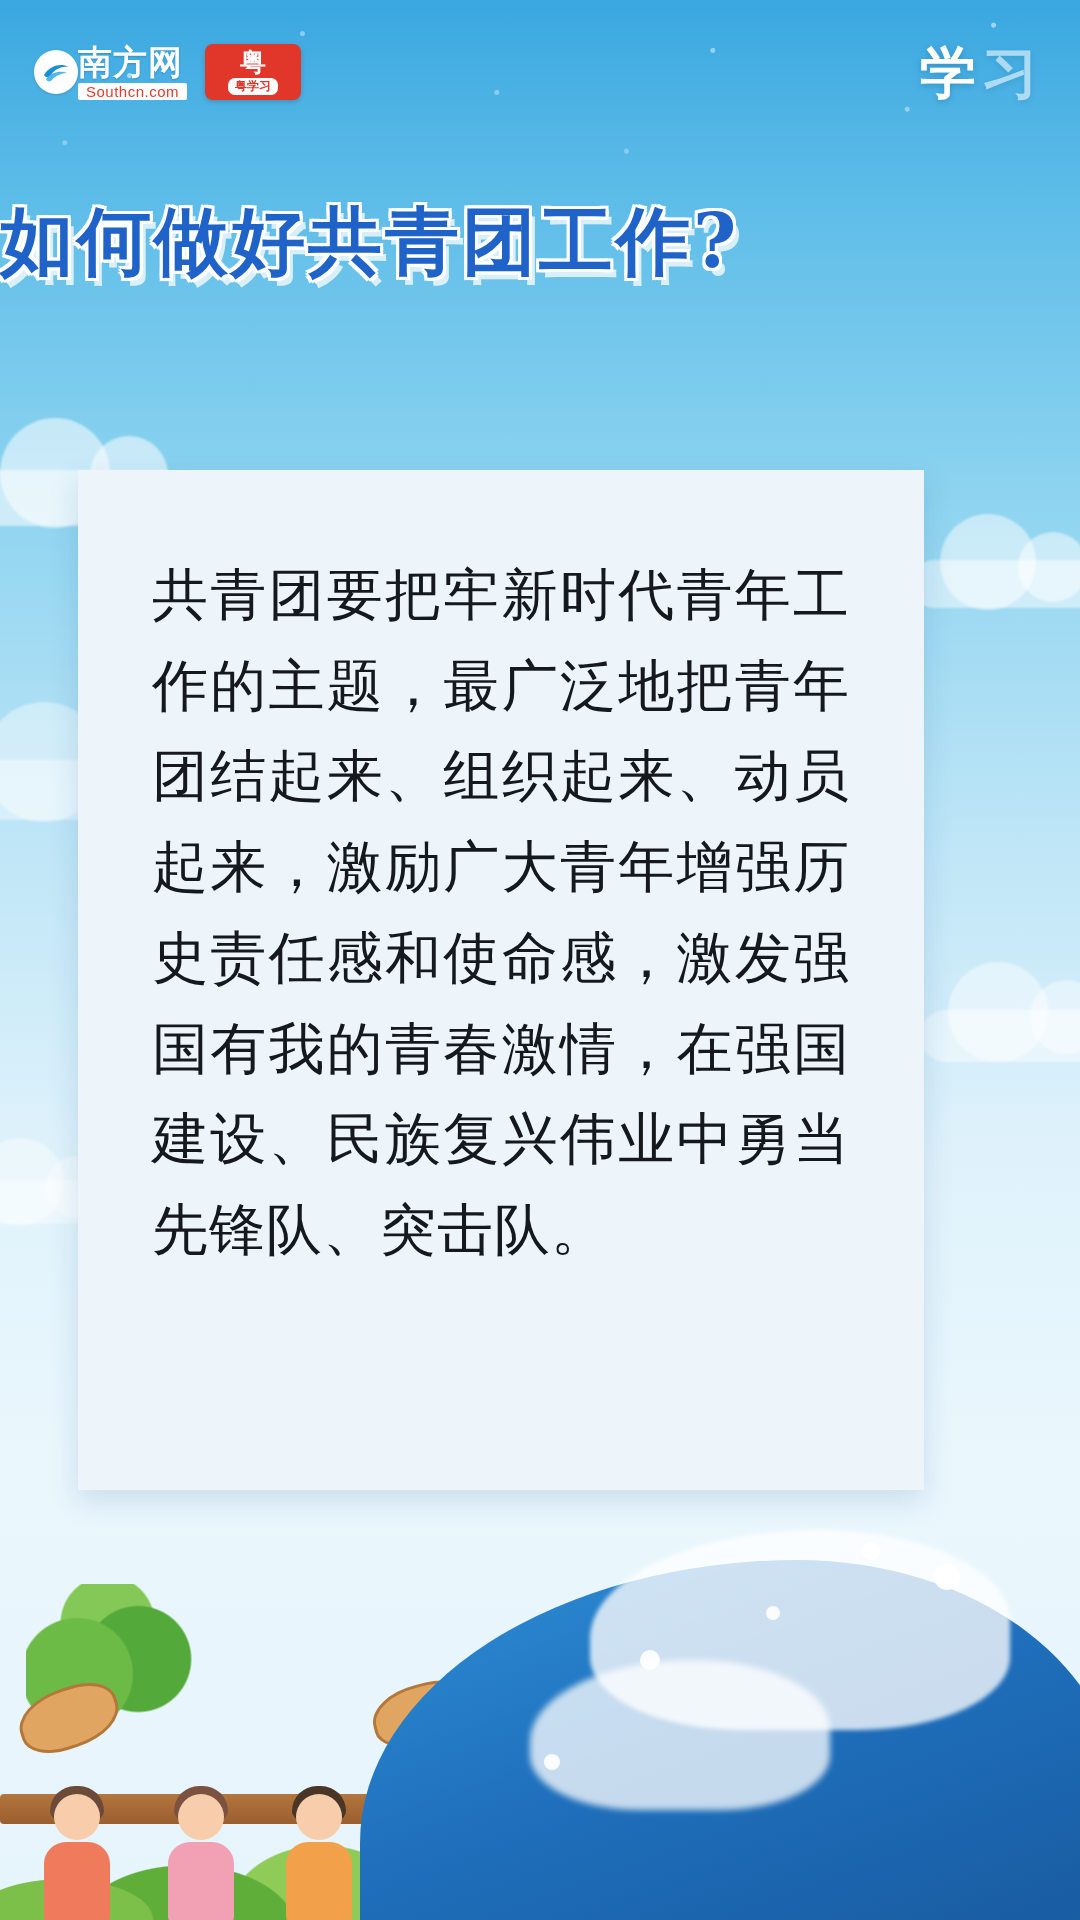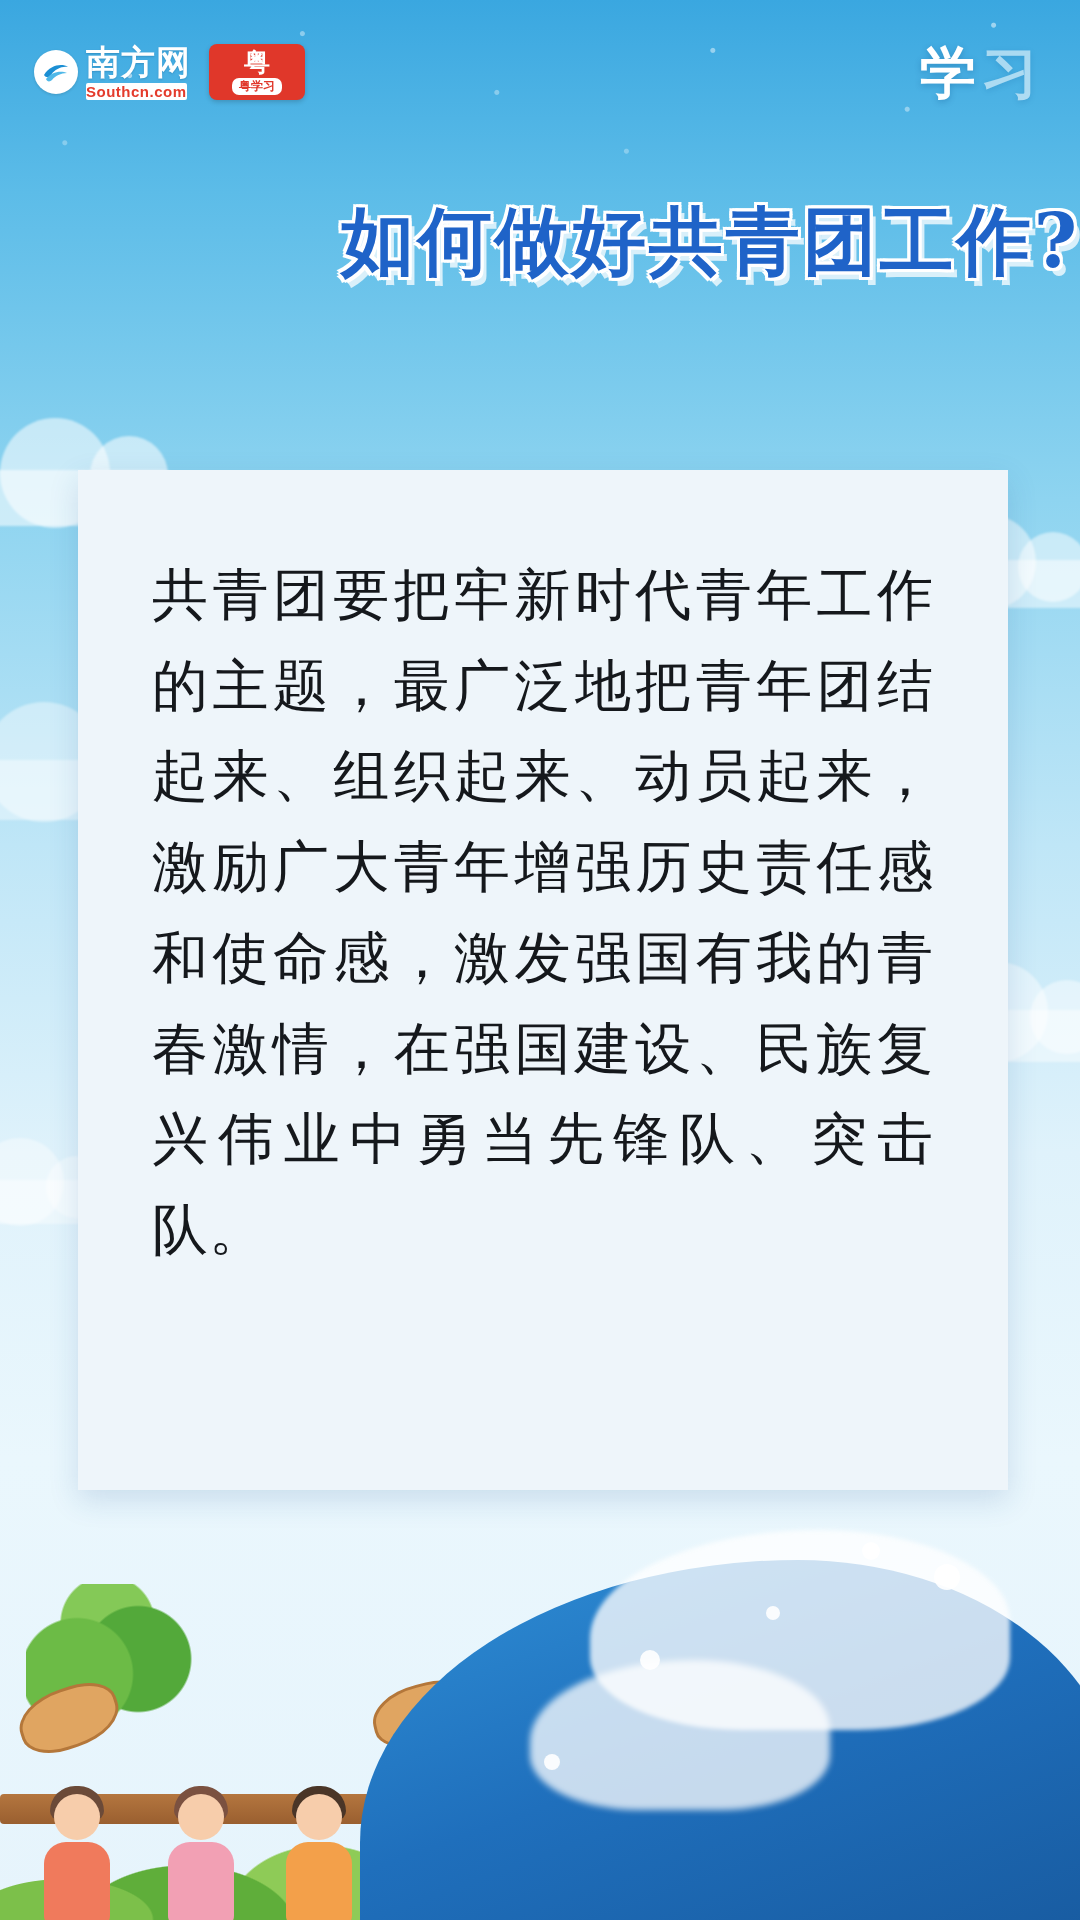"南方网" .logo-southcn { gap: 8px -> none }
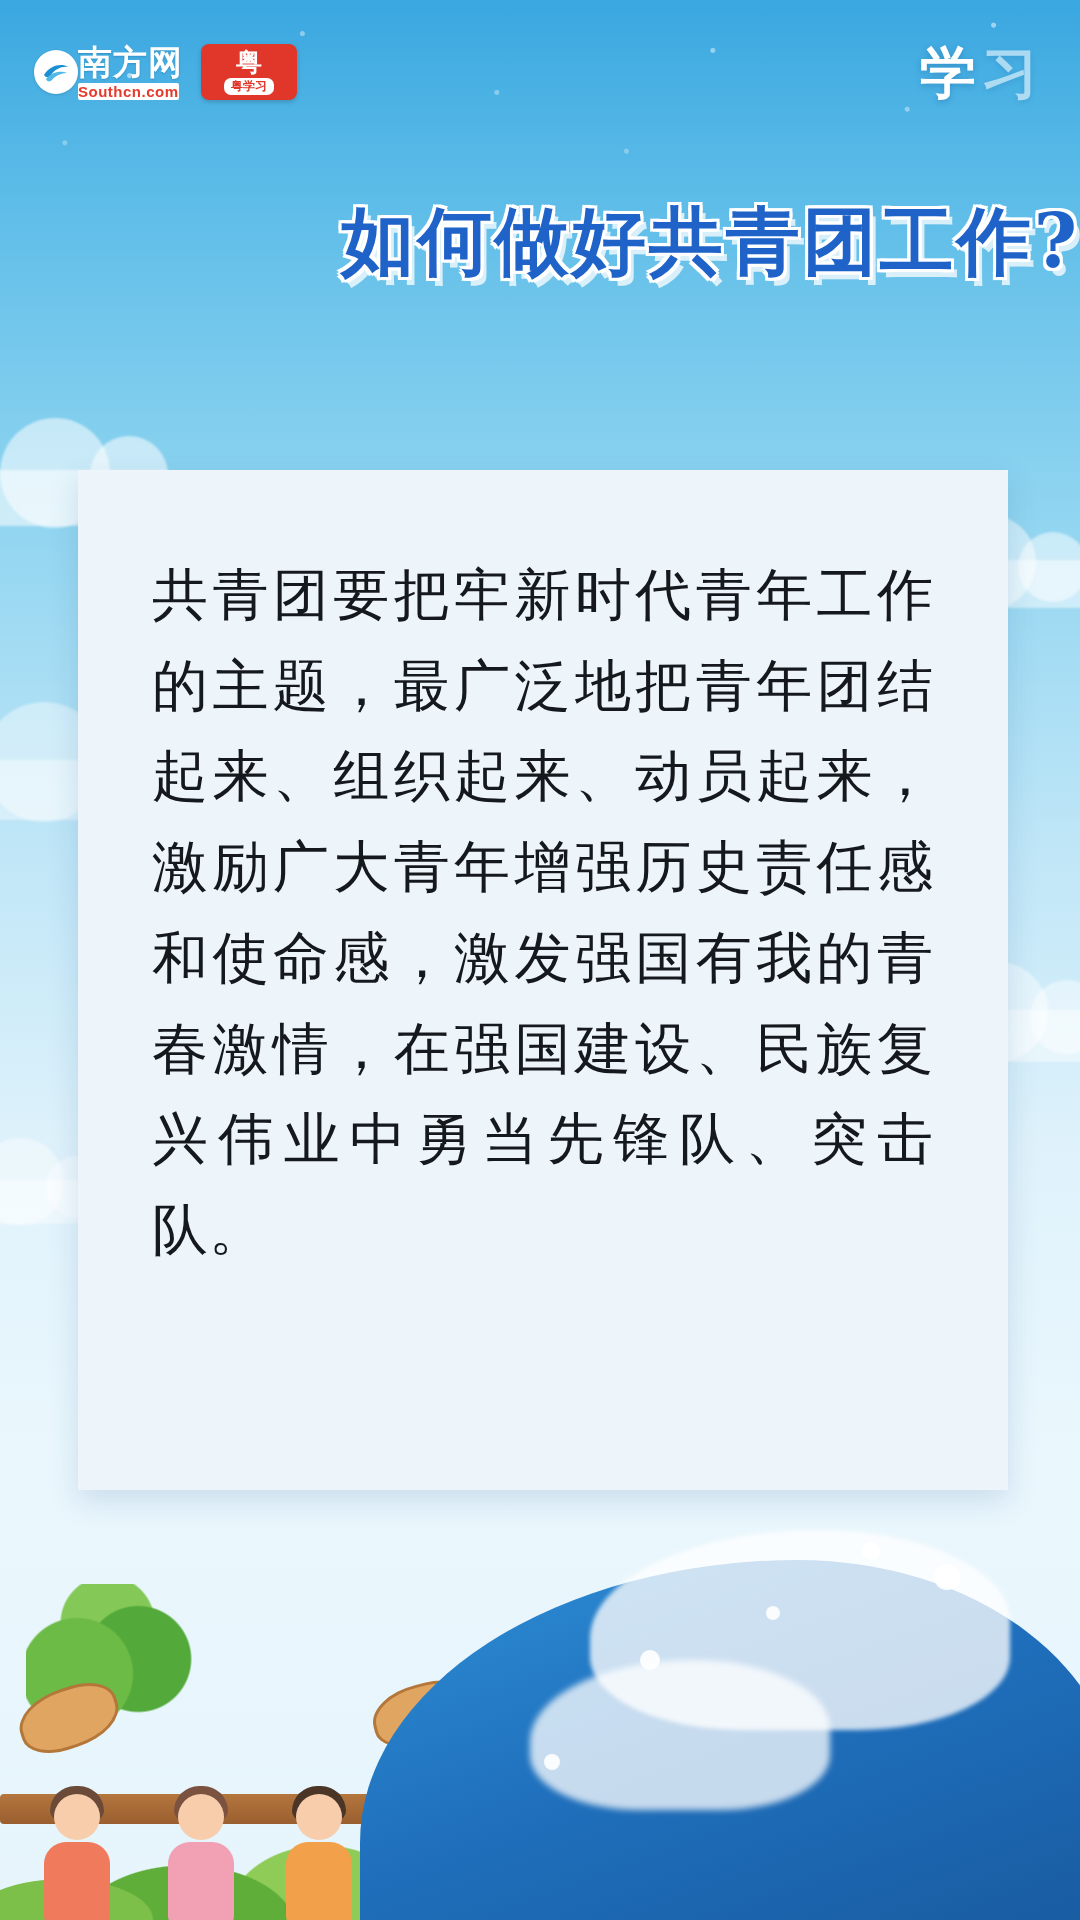"Southcn.com" .logo-en { font-weight: bold -> normal; padding: 1px 0 -> 1px 8px }
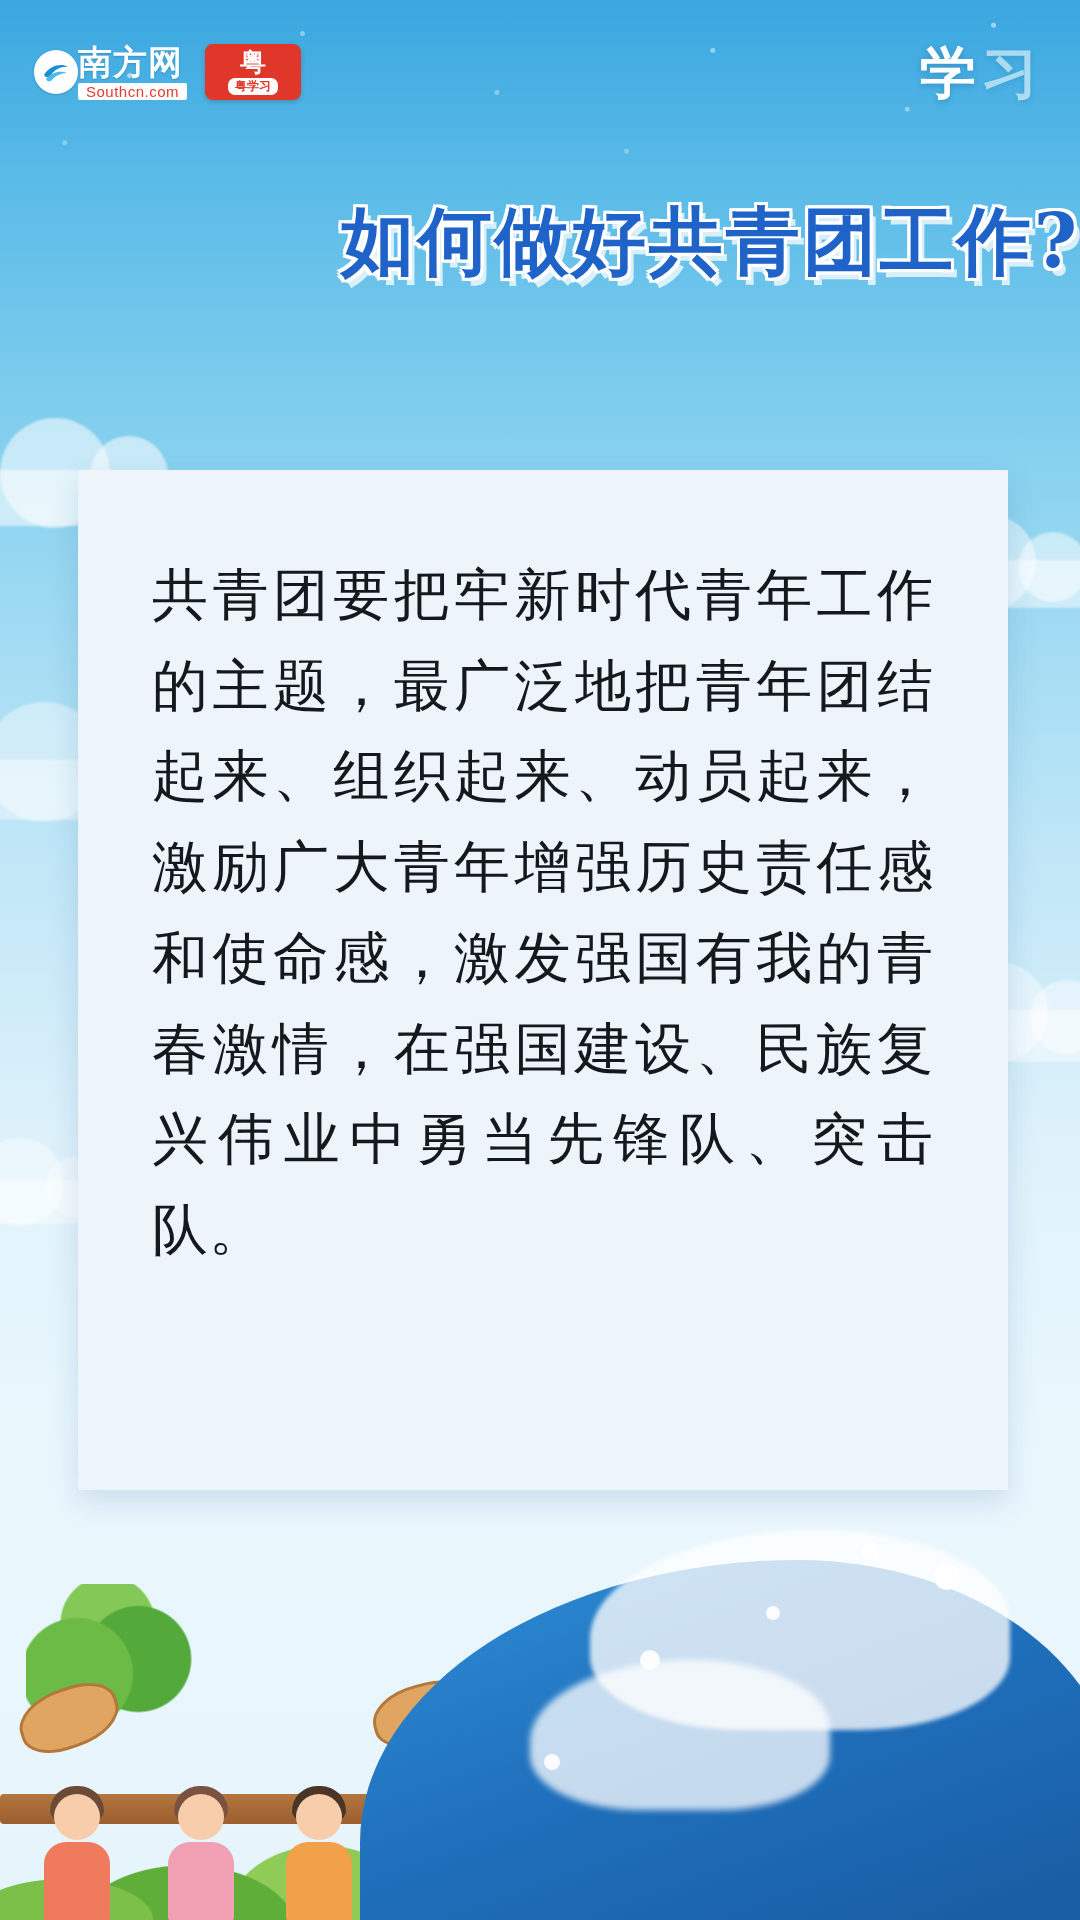"如何做好共青团工作?" .headline { text-align: right -> left }
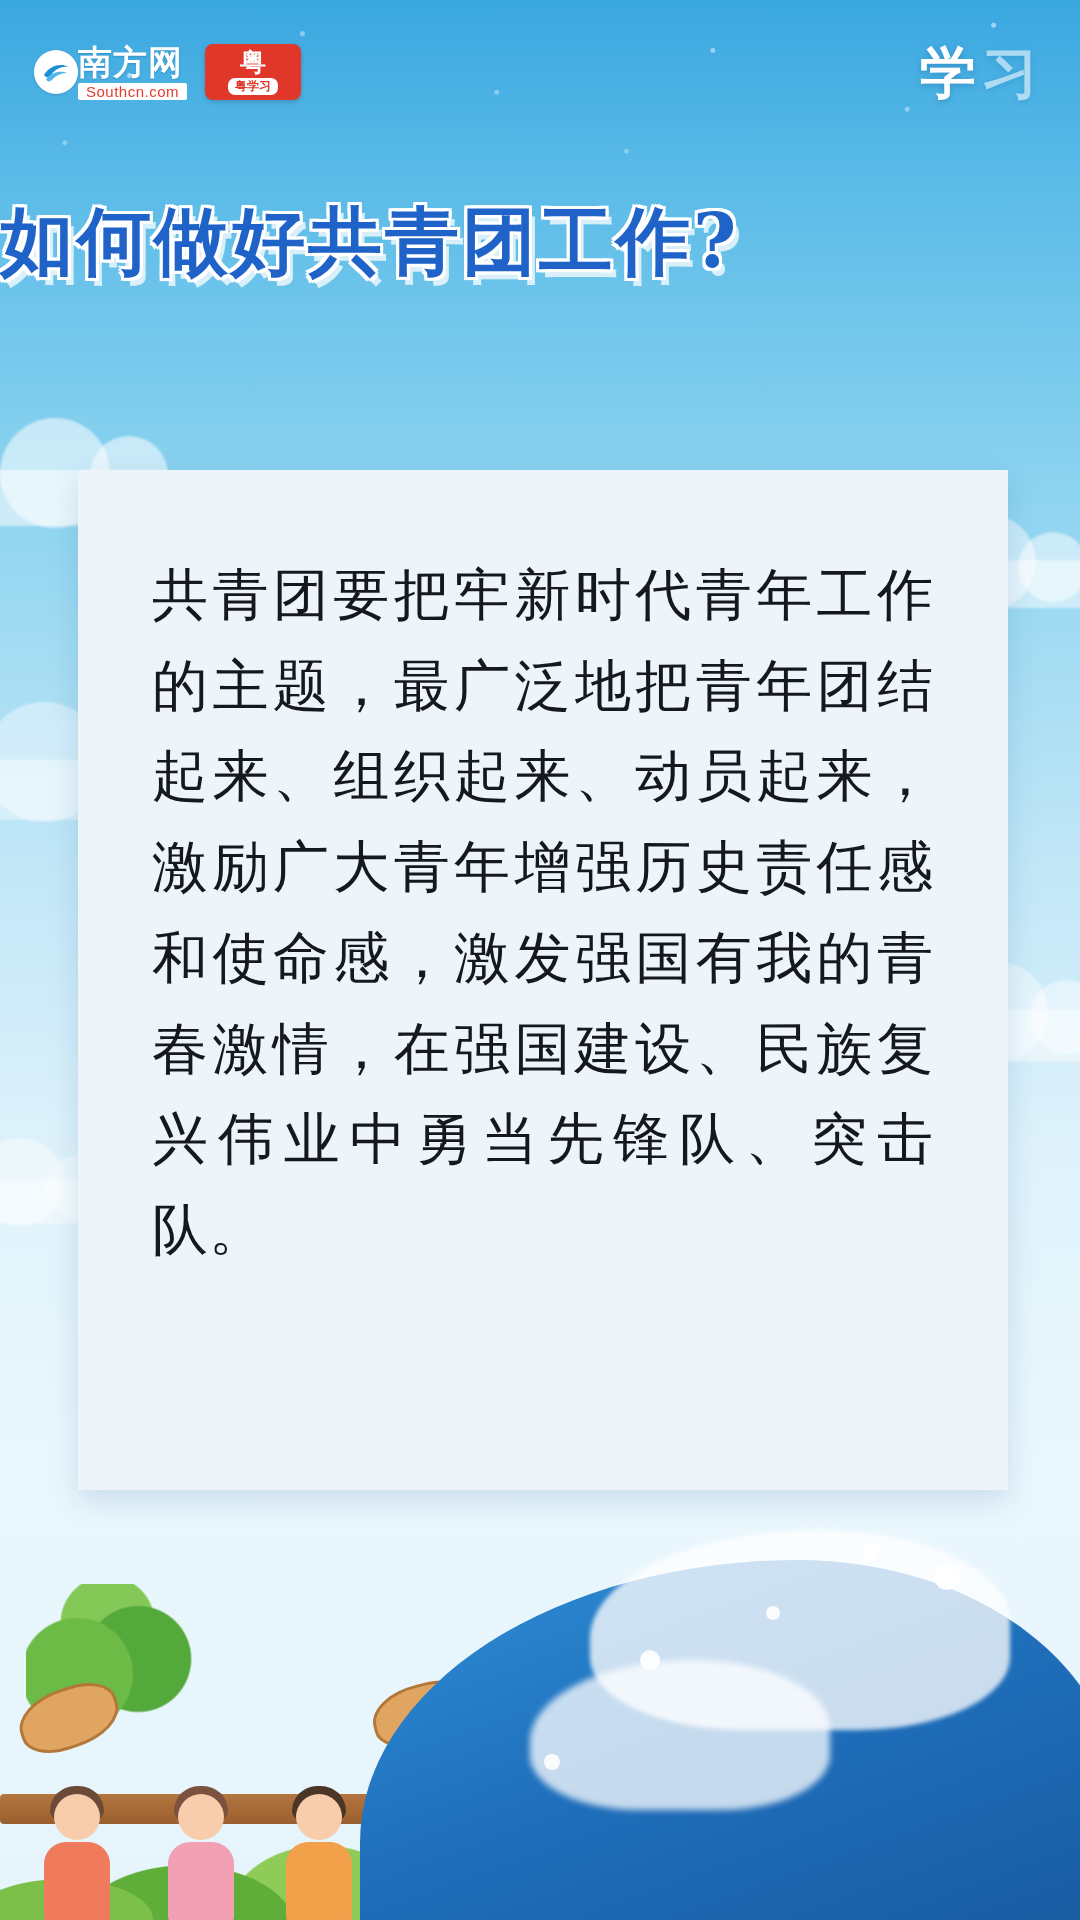"共青团要把牢新时代青年工作的主题，最广泛地把青年团结起来、组织起来、动员起来，激" .card { width: 930px -> 846px }
